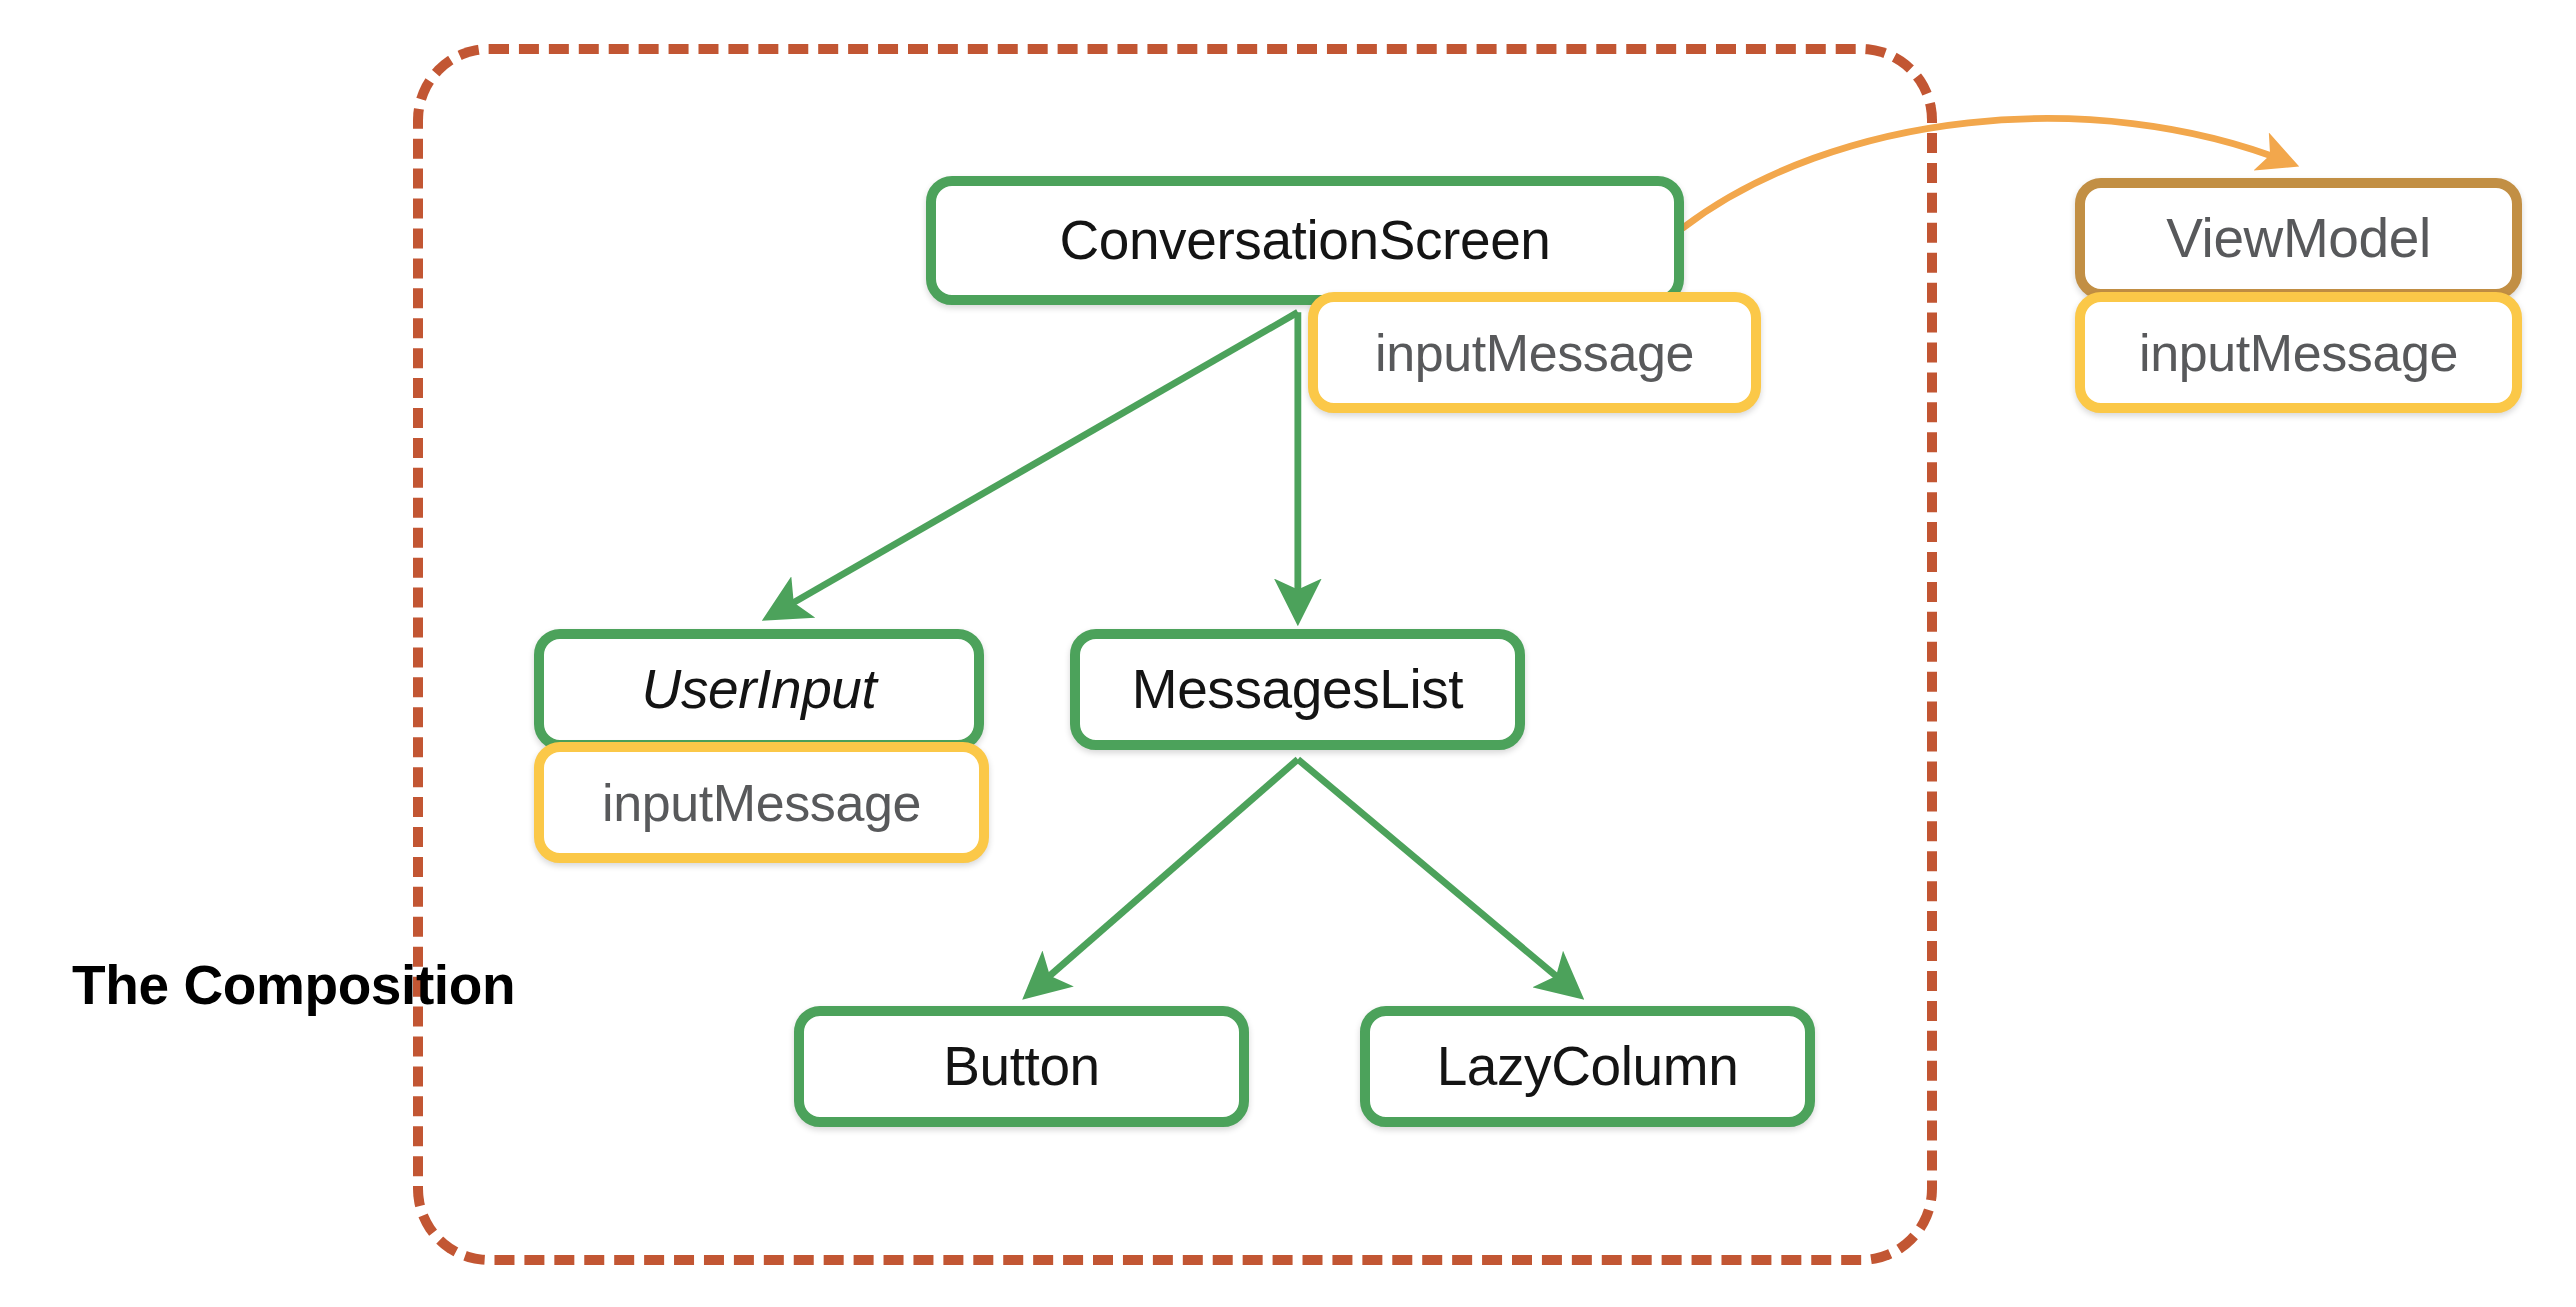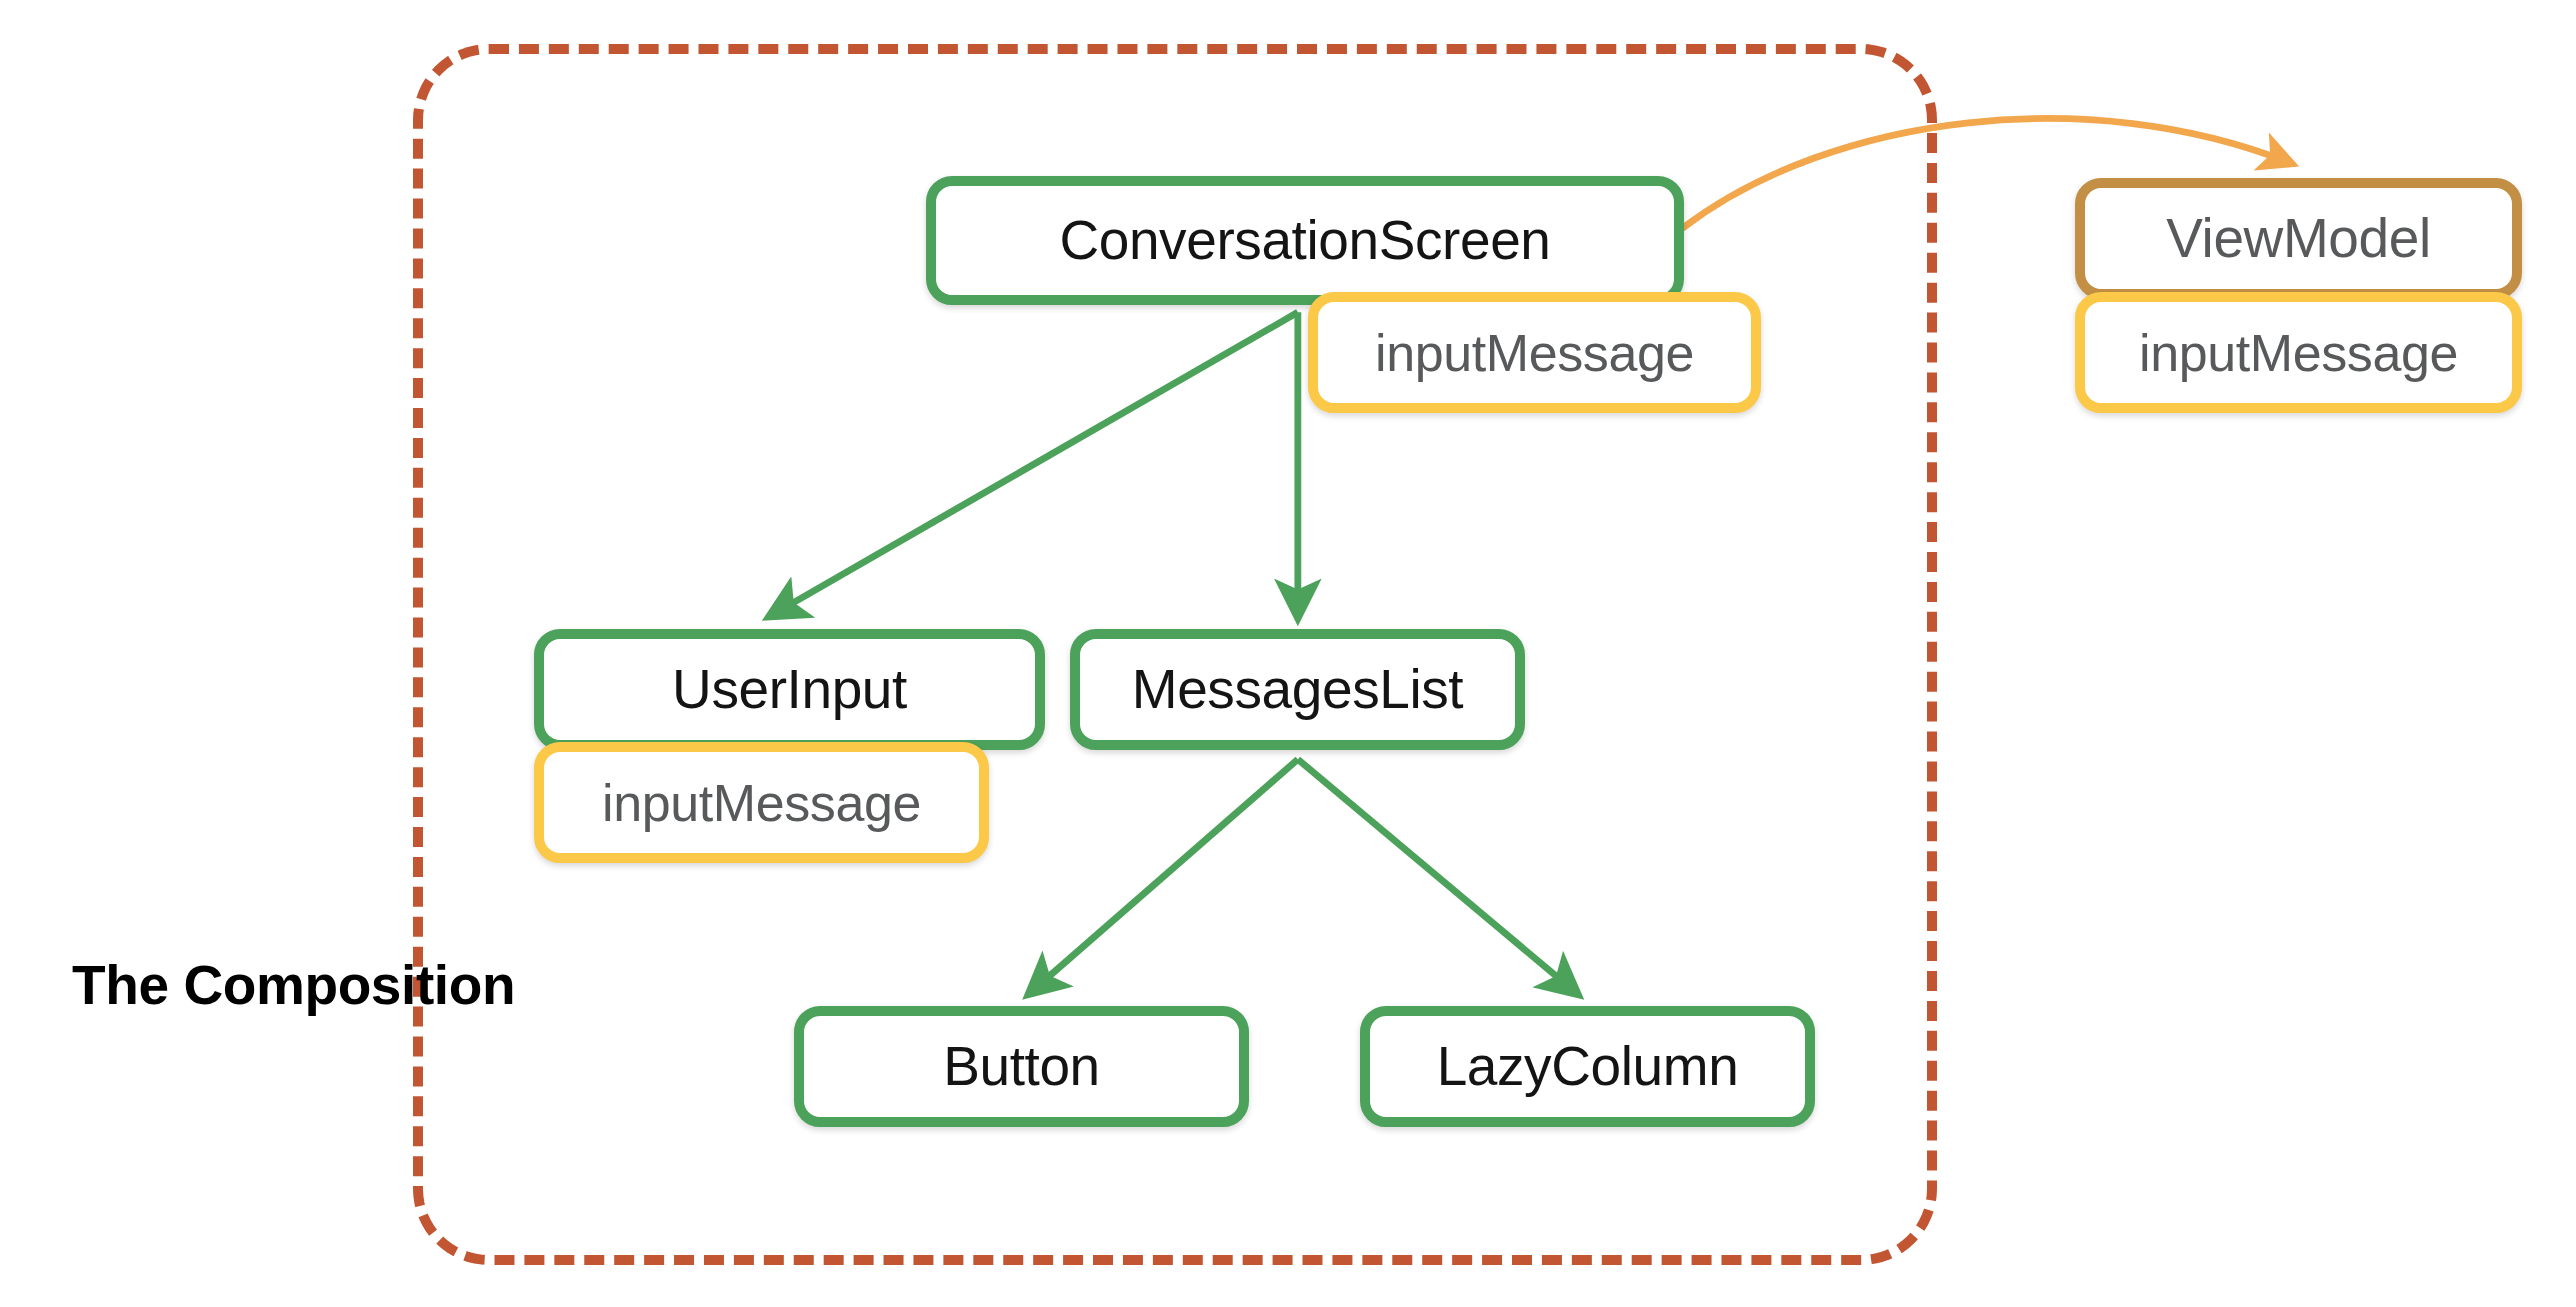"UserInput" #node-userinput { font-style: none -> italic; width: 511px -> 450px }
